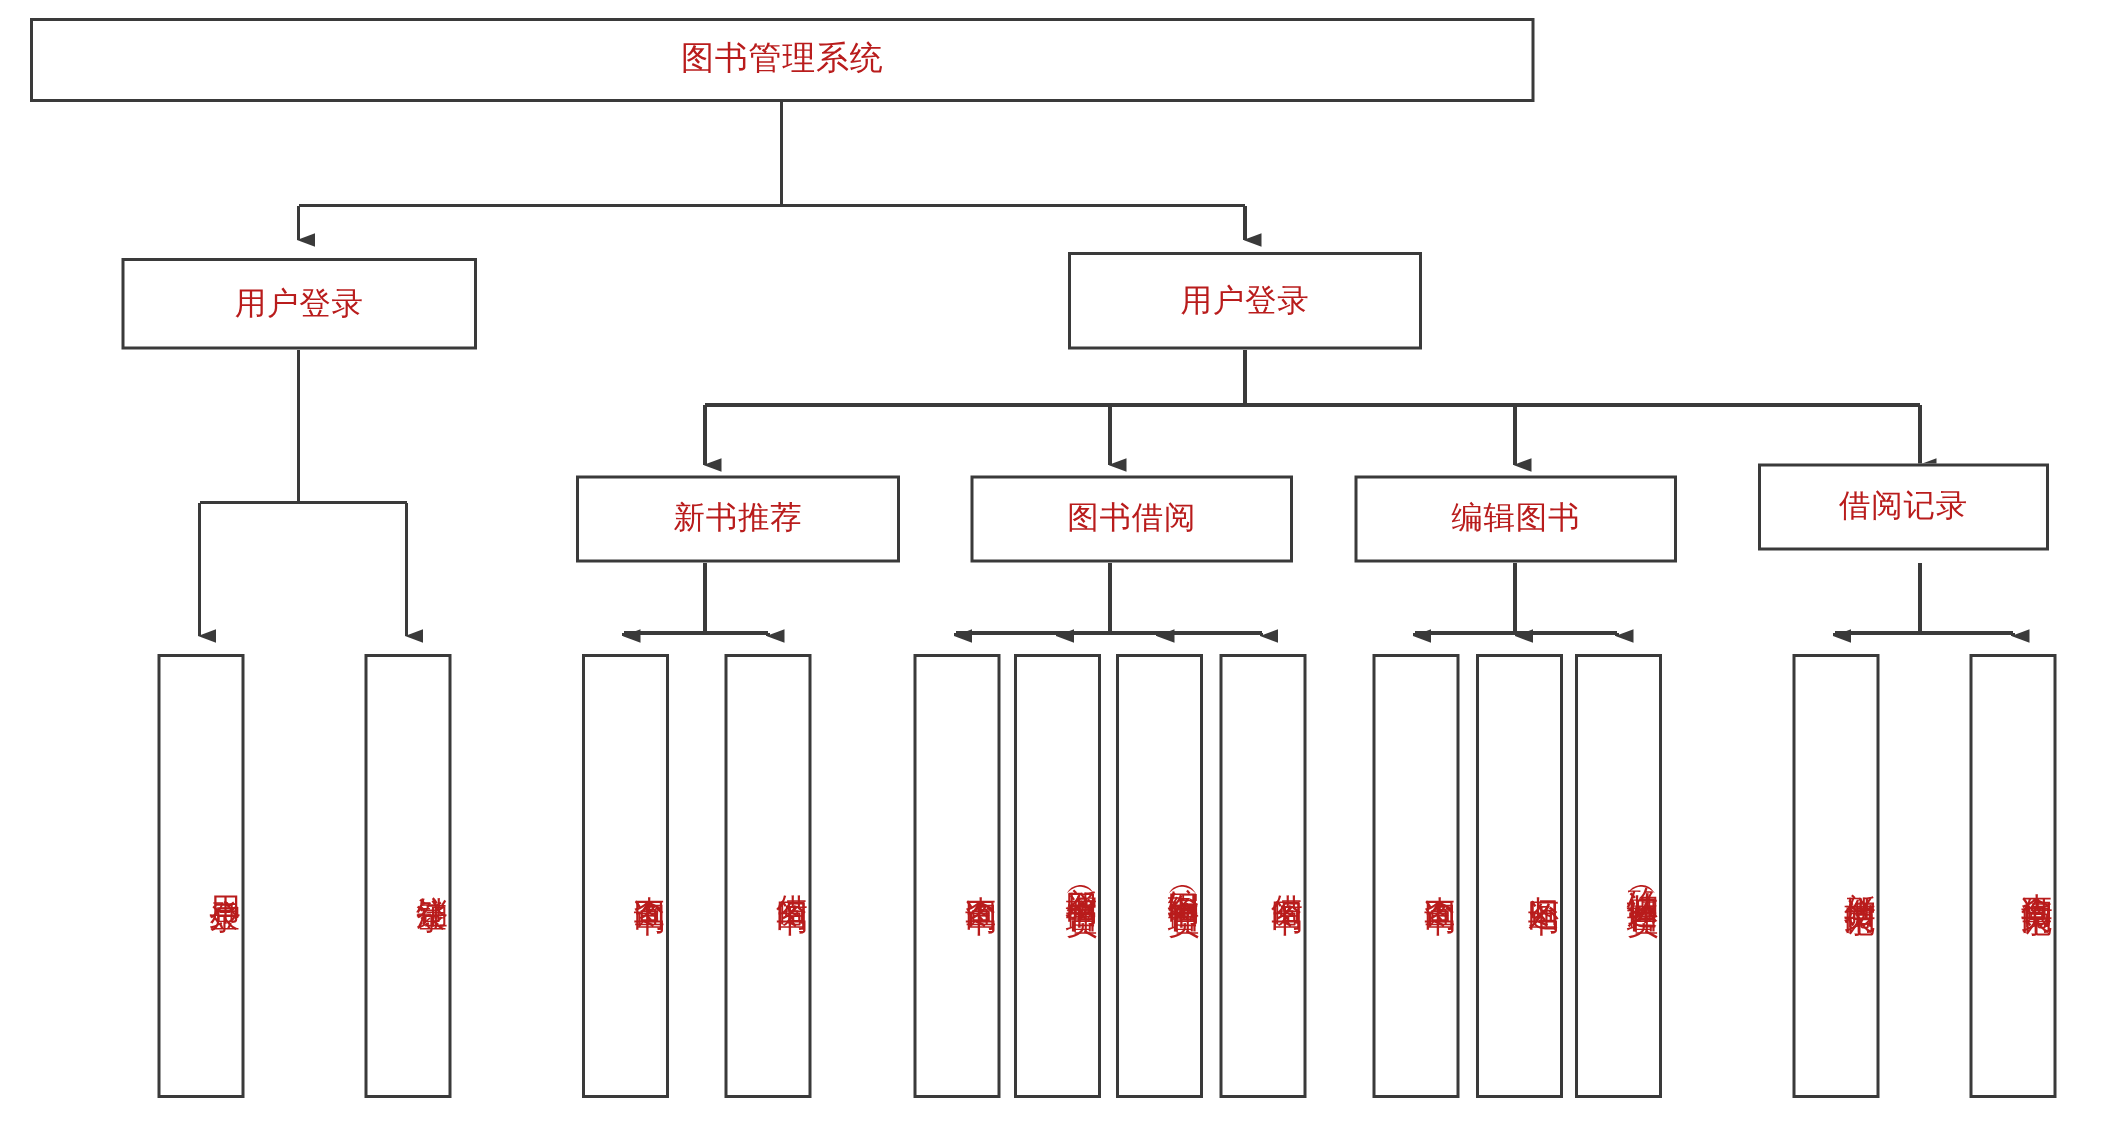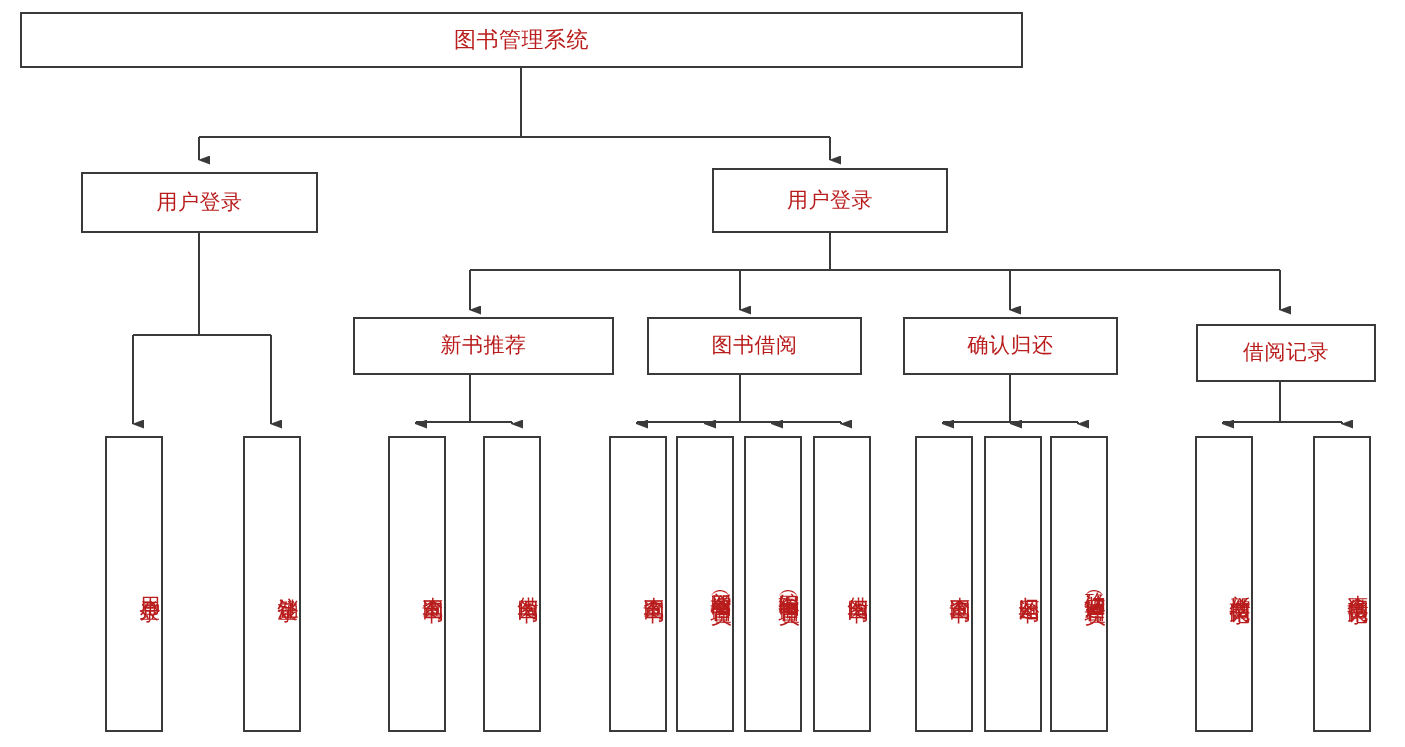"新书推荐" div.node { left: 353px -> 384px; width: 261px -> 216px }
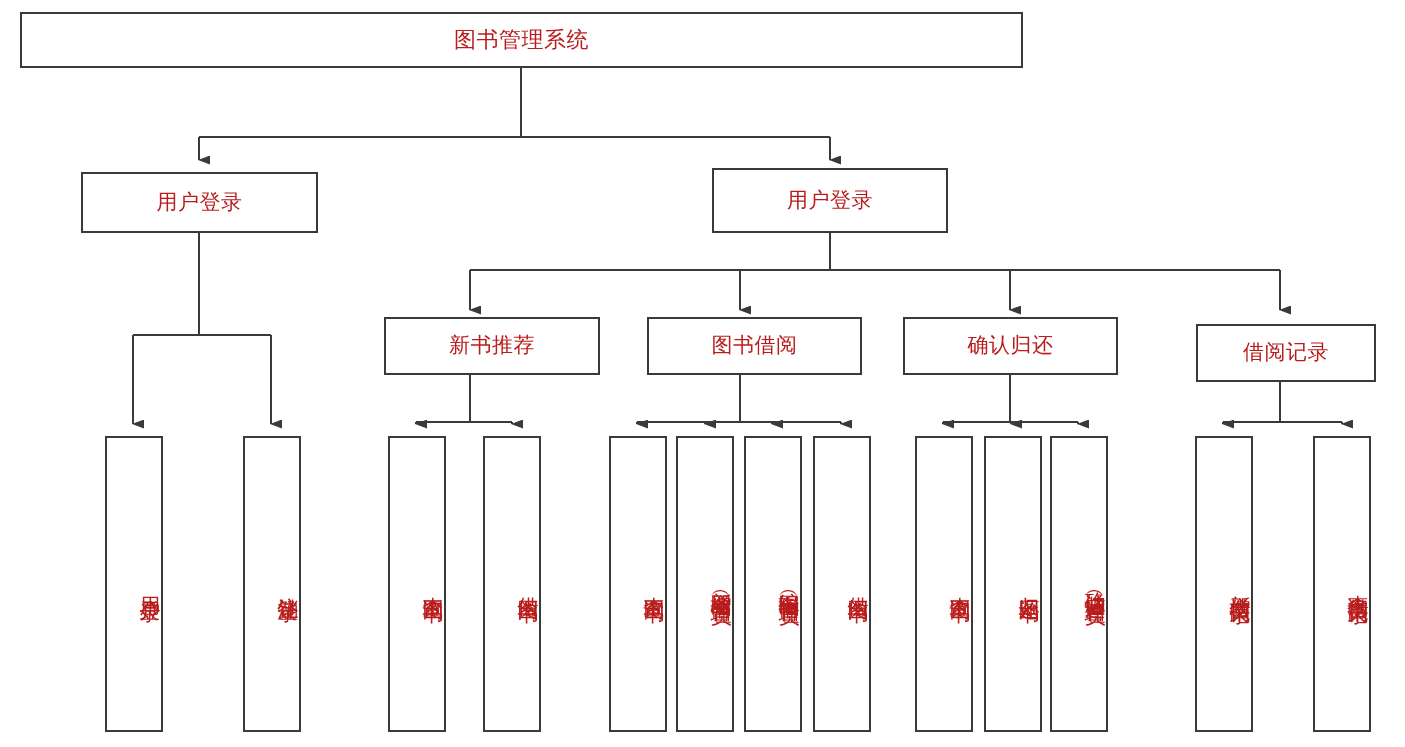"确认归还" span { text: 确认归还 -> 编辑图书 }
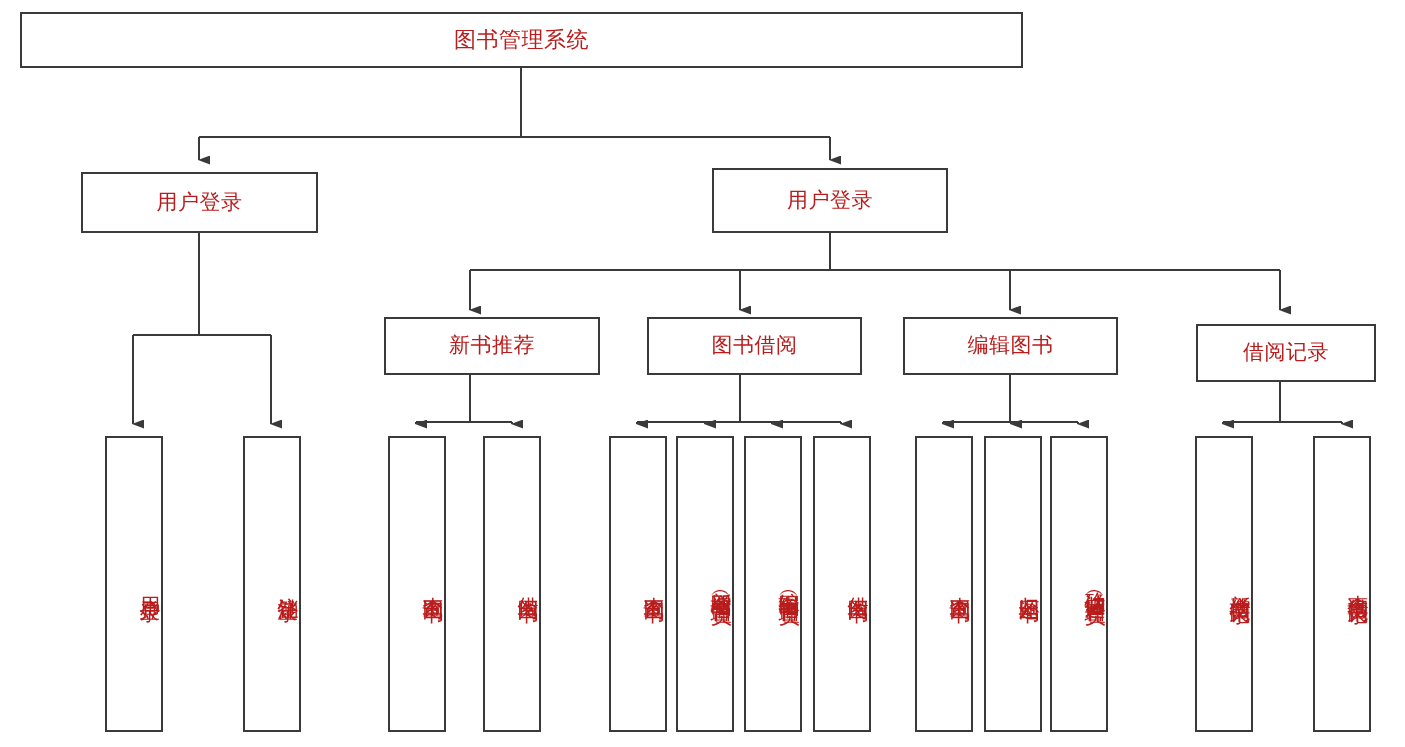"借阅记录" div.node { margin-left: 24px -> none; top: 324px -> 309px; width: 180px -> 194px }
